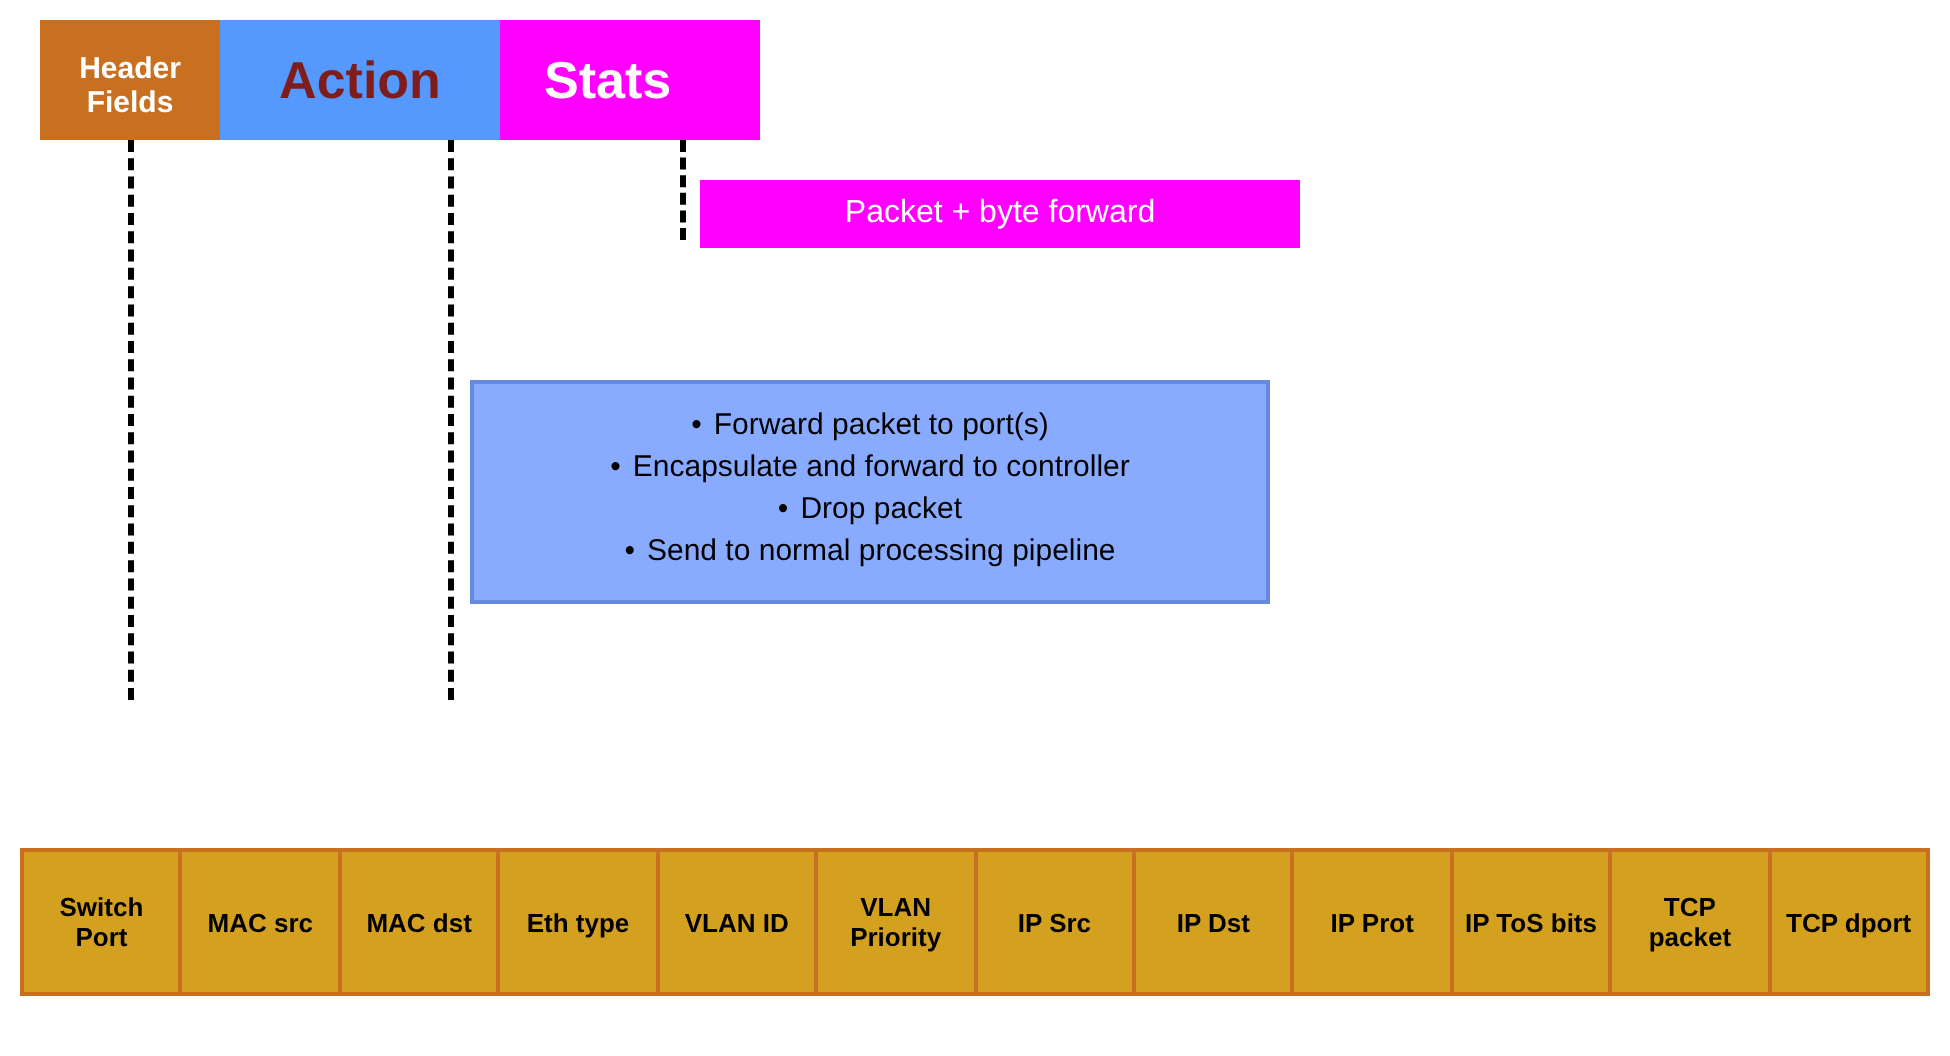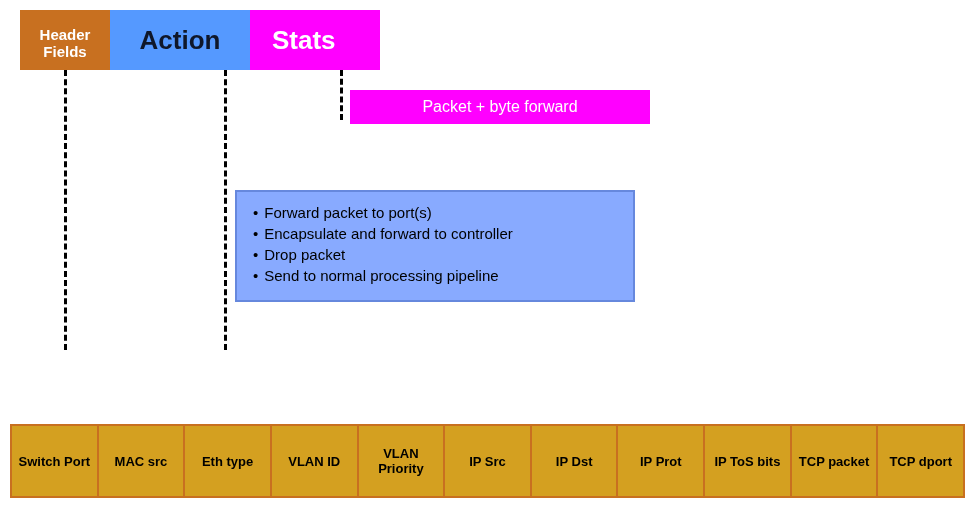"Action" .action-box { color: #0f172a -> #7f1d1d }
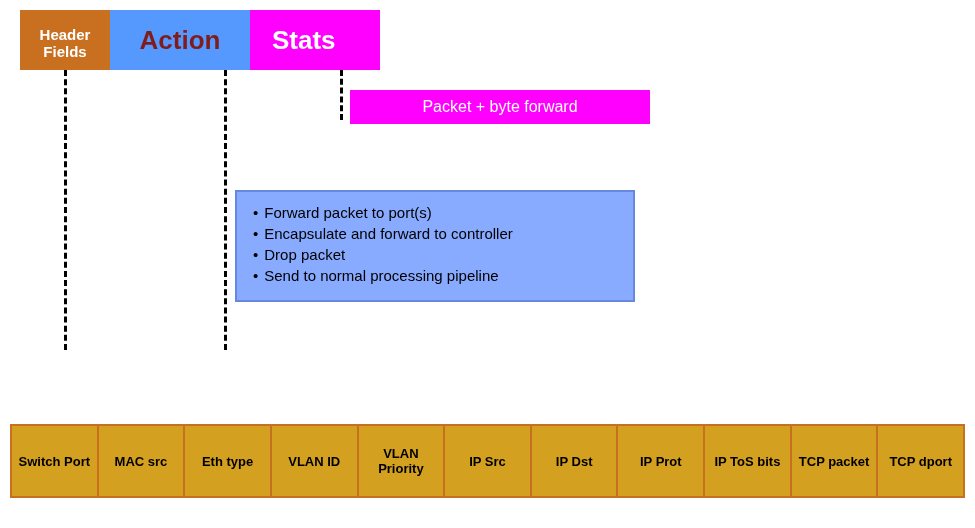"Forward packet to port(s)" .action-list-box ul li { text-align: none -> center }
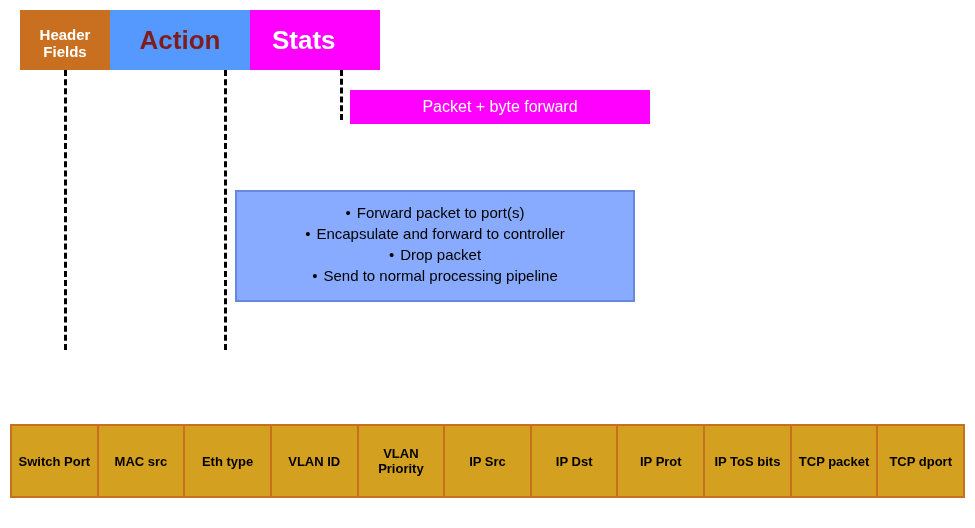"MAC dst" div.field-cell { html: none -> <div> <span>MAC dst</span> </div> }
